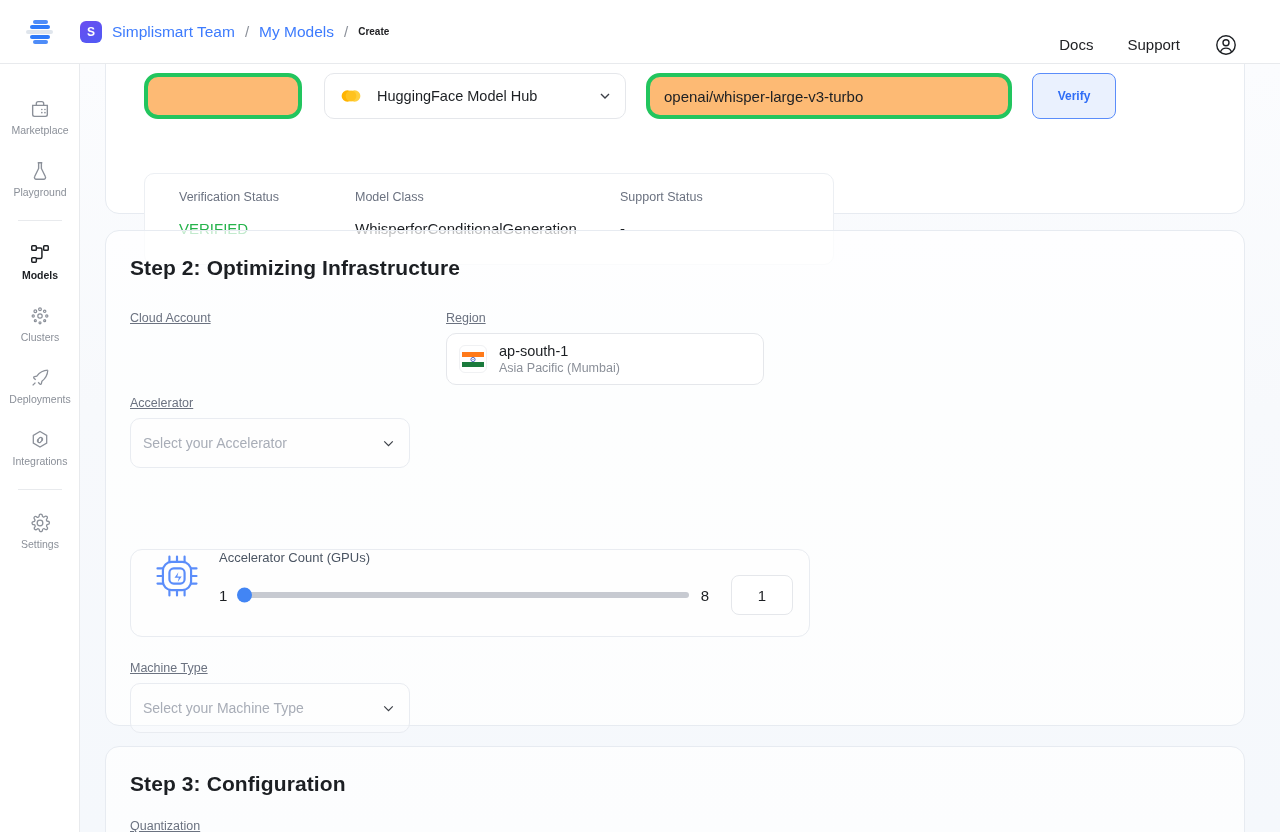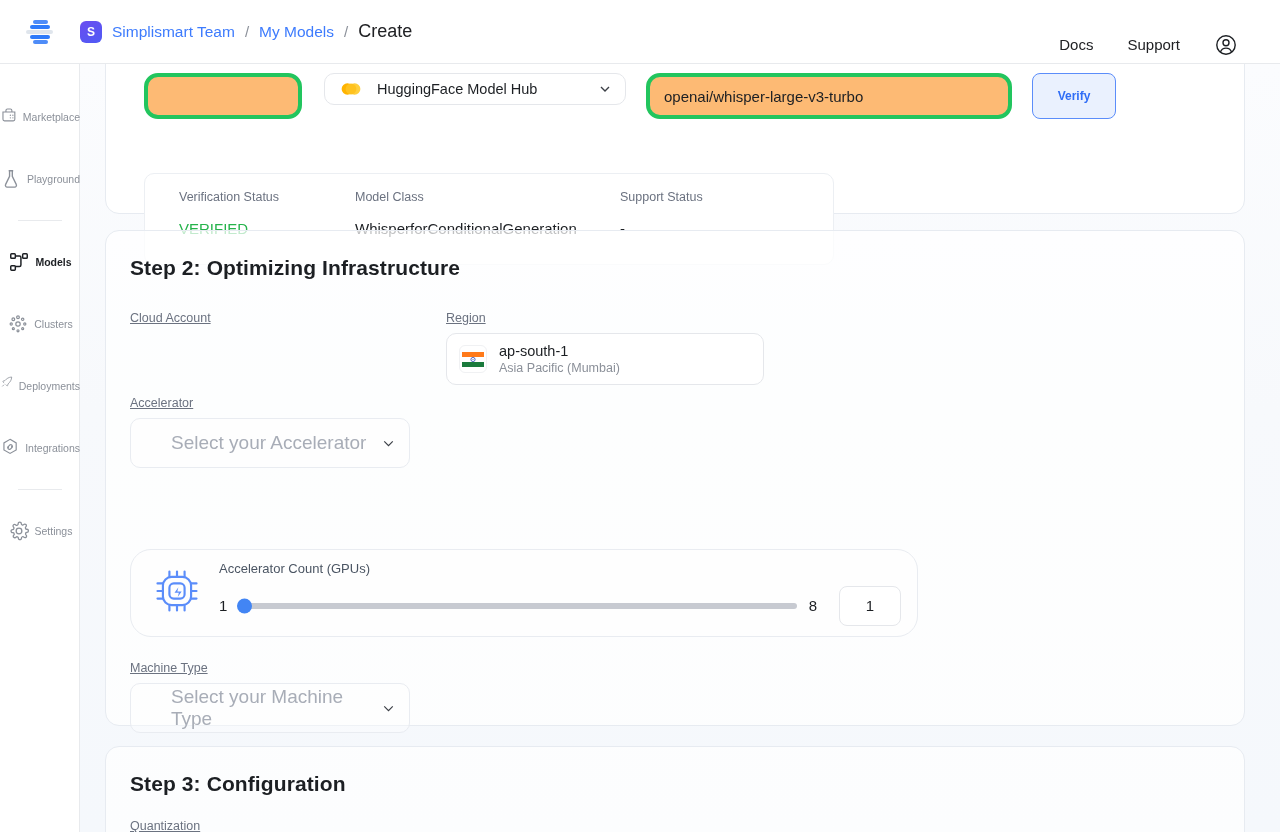"Create" .crumb-current { font-size: 18px -> 10px; font-weight: none -> bold }
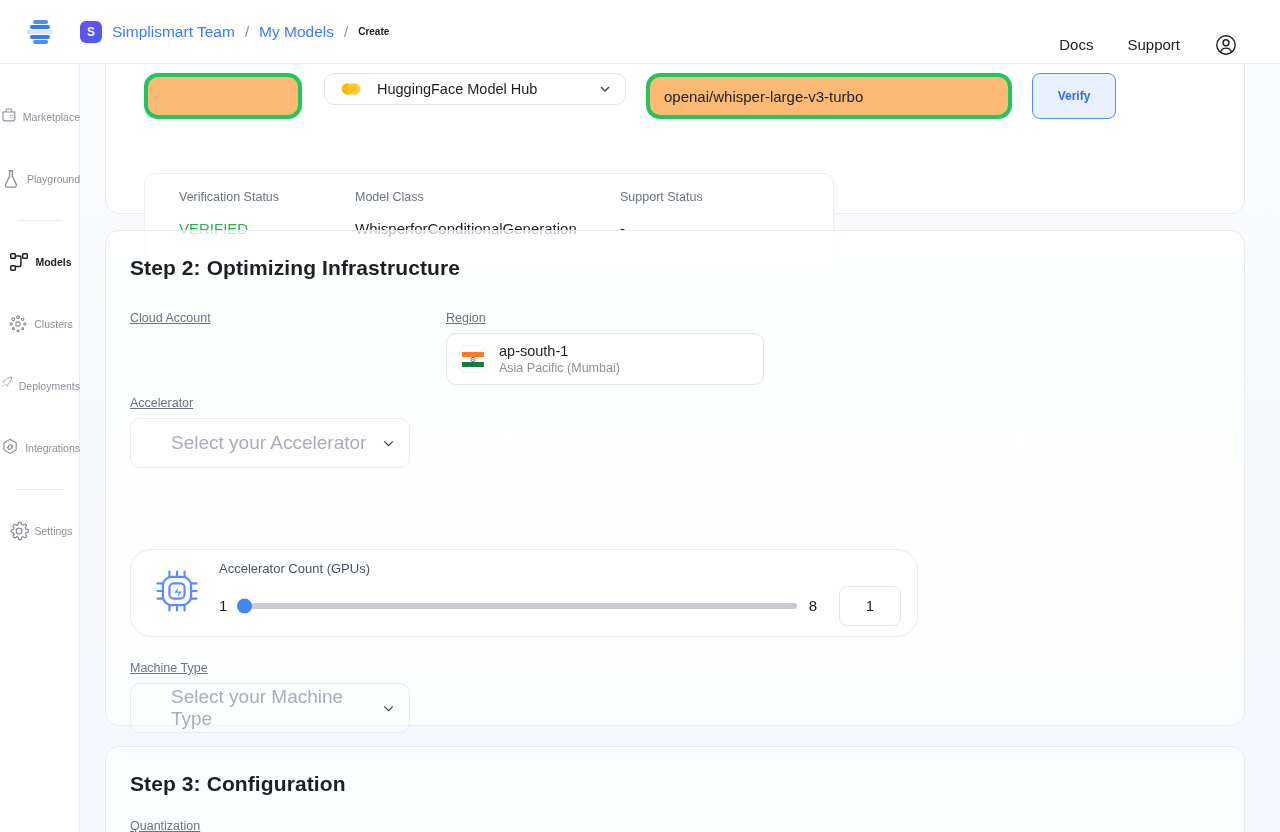"HuggingFace Model Hub" div.select-box { height: 32px -> 46px }
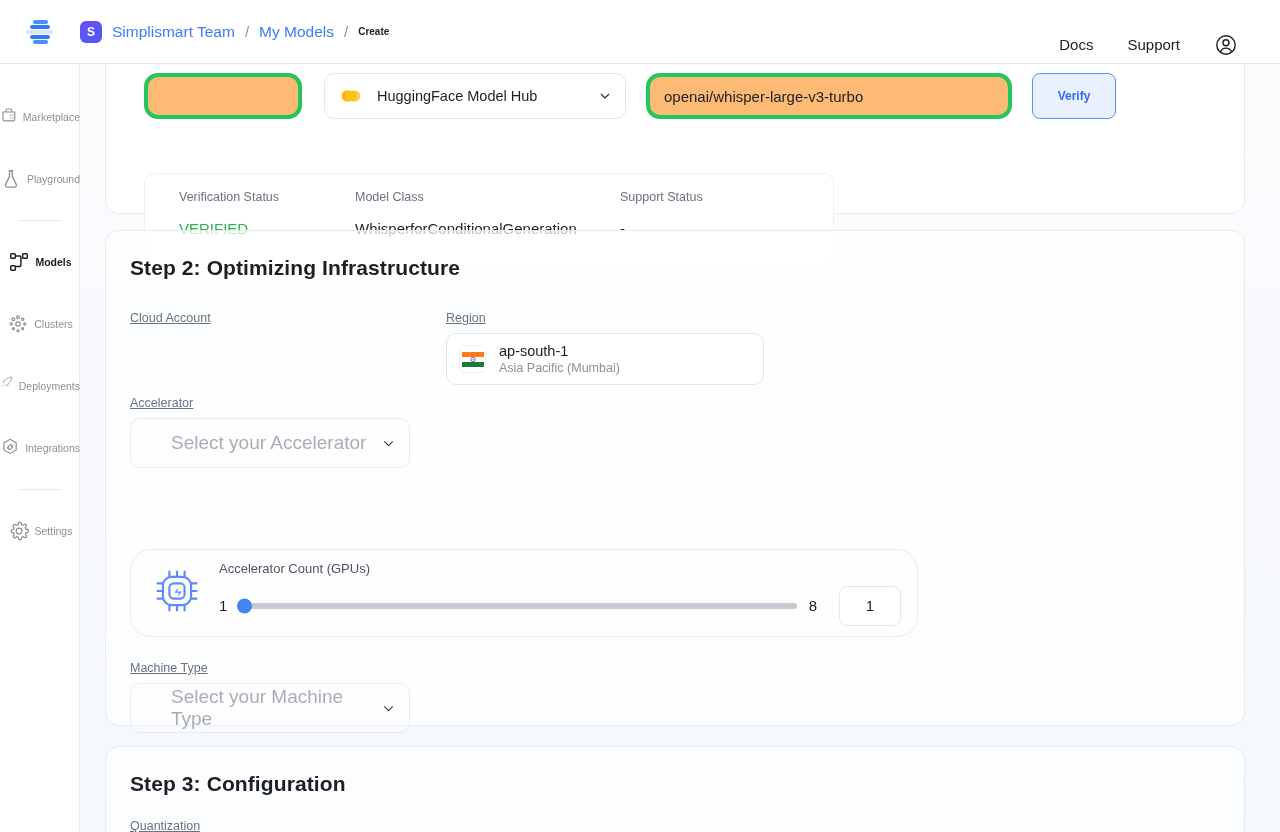"Marketplace" .nav-item { flex-direction: row -> column }
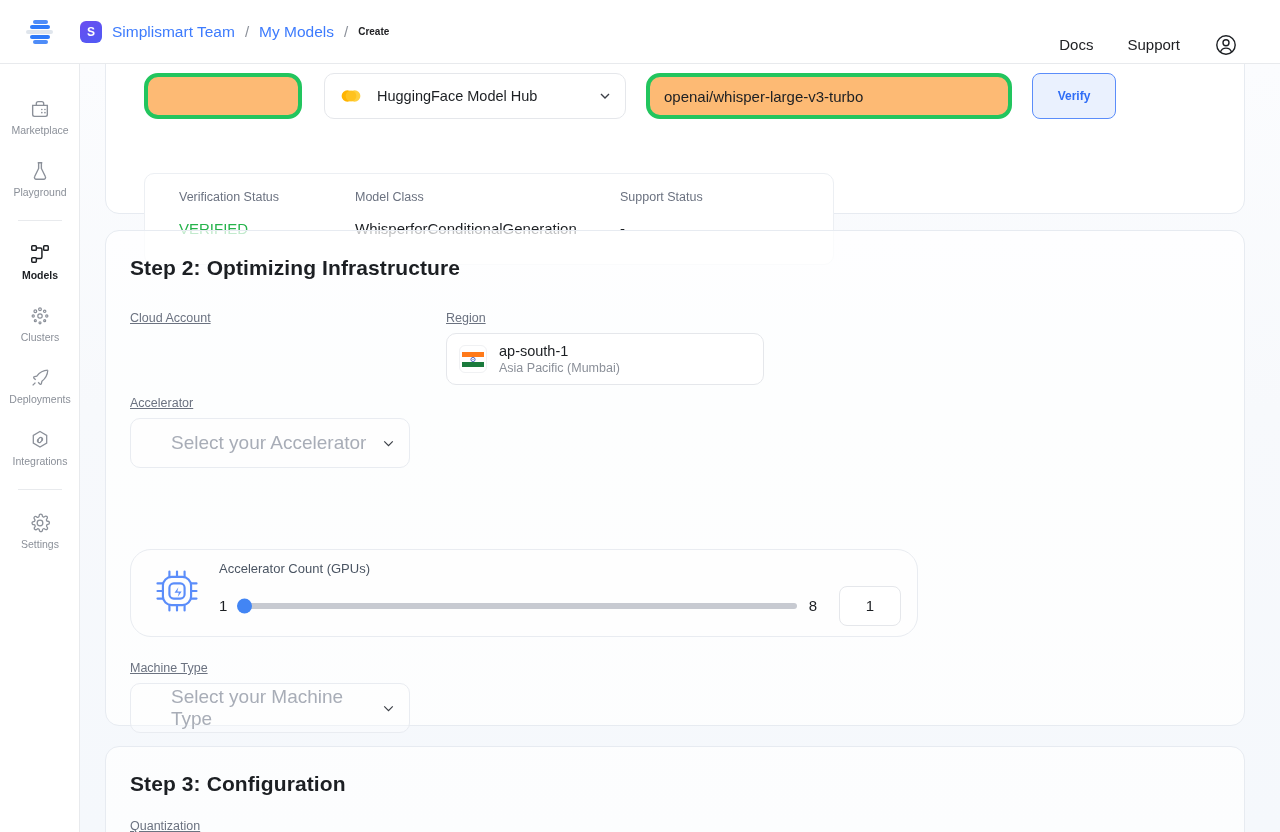"Select your Accelerator" .select-ph { font-size: 19px -> 14px; margin-left: 28px -> none }
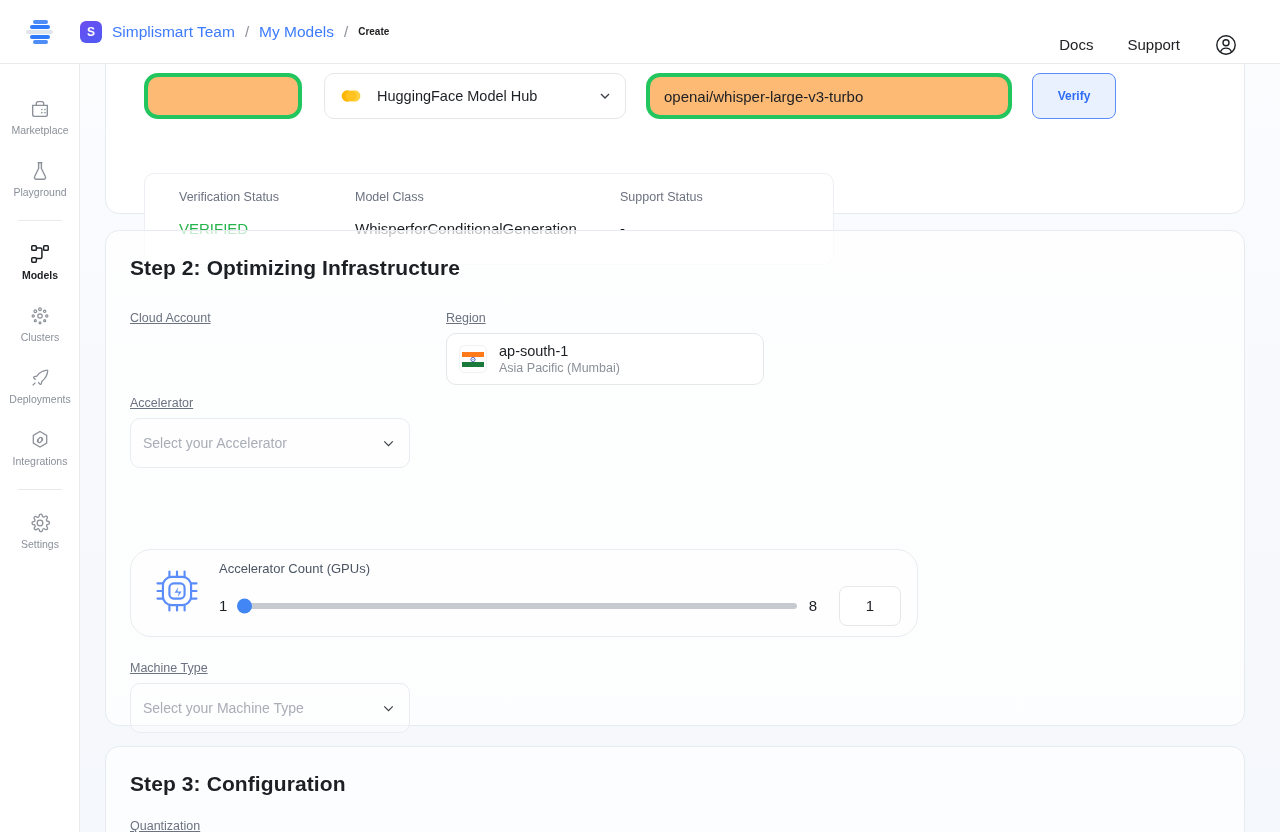"Accelerator Count (GPUs)" .gpu-panel { align-items: center -> flex-start; border-radius: 21px -> 12px; width: 788px -> 680px }
